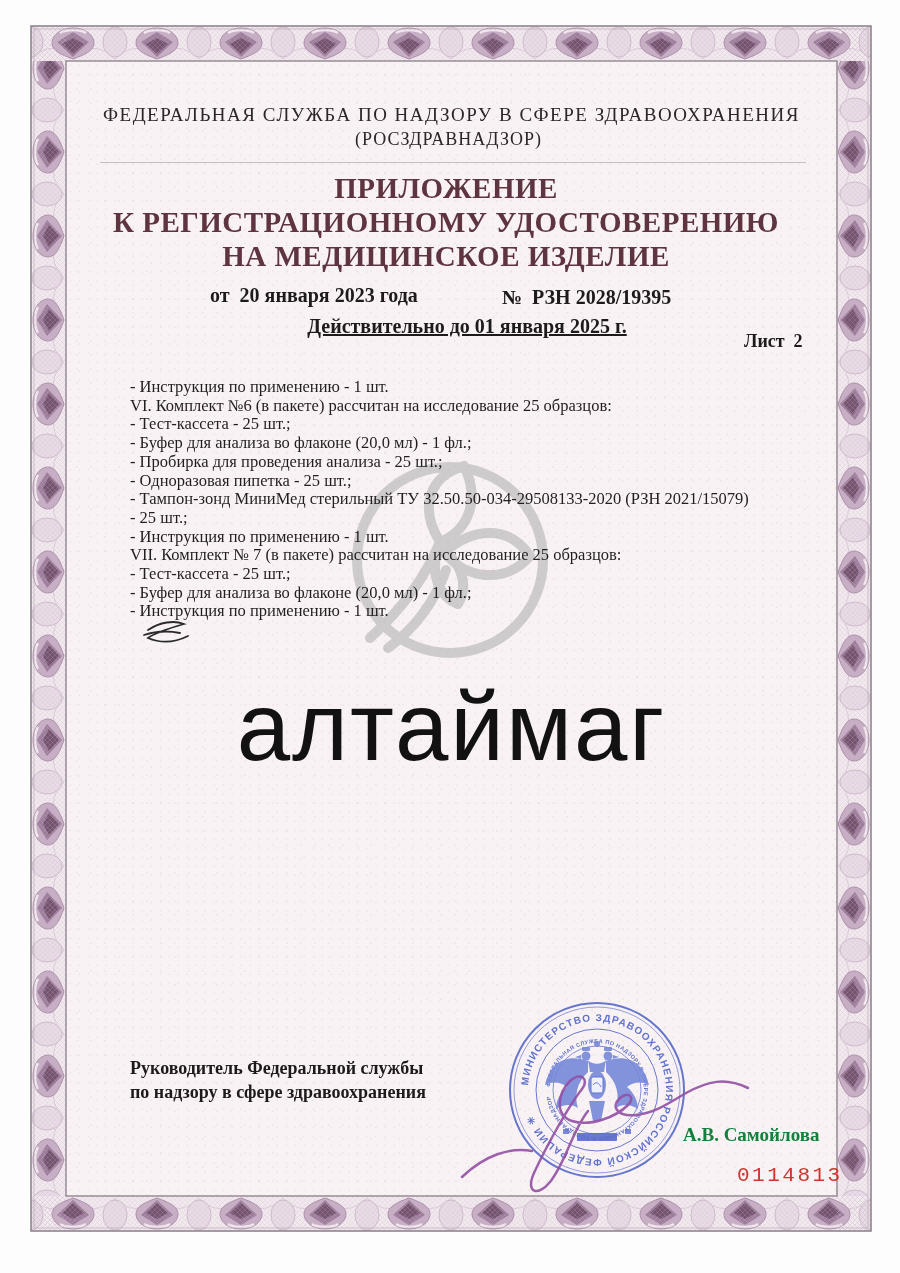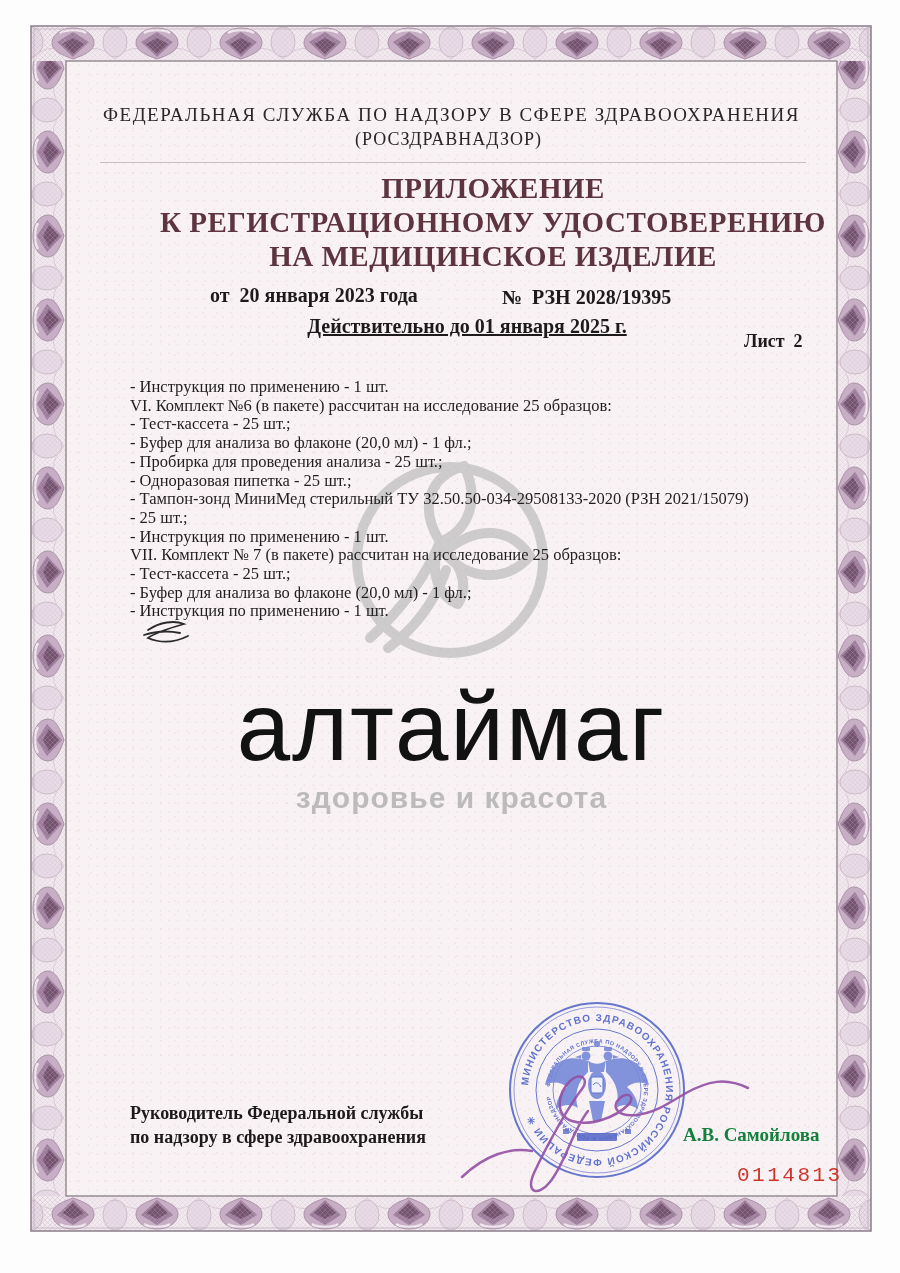"ПРИЛОЖЕНИЕ" .ttl { padding-left: 47px -> none }
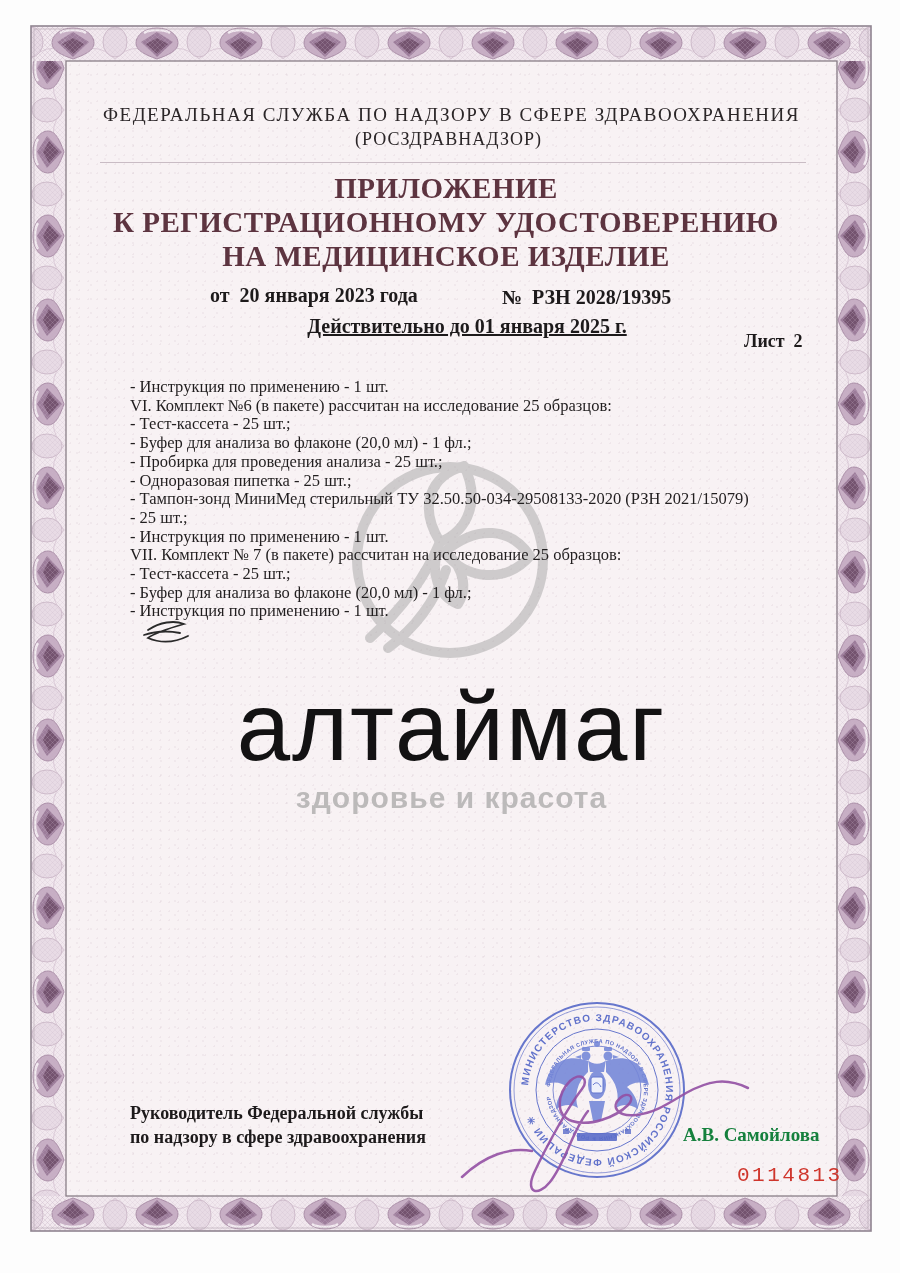"здоровье и красота" div.wm { html: <div>здоровье и красота</div> -> none }
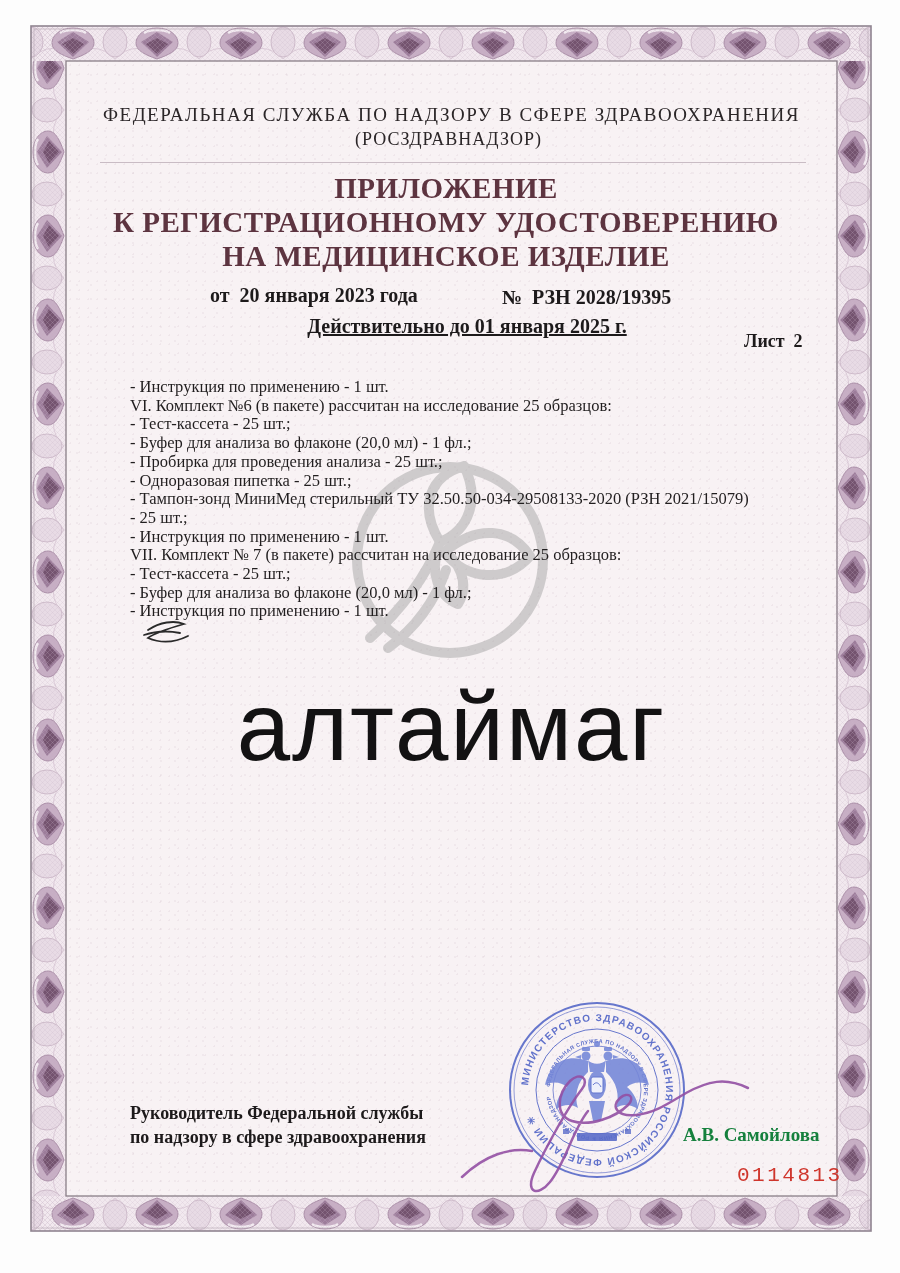"Руководитель Федеральной службы" .foot-title { top: 1101px -> 1056px }
